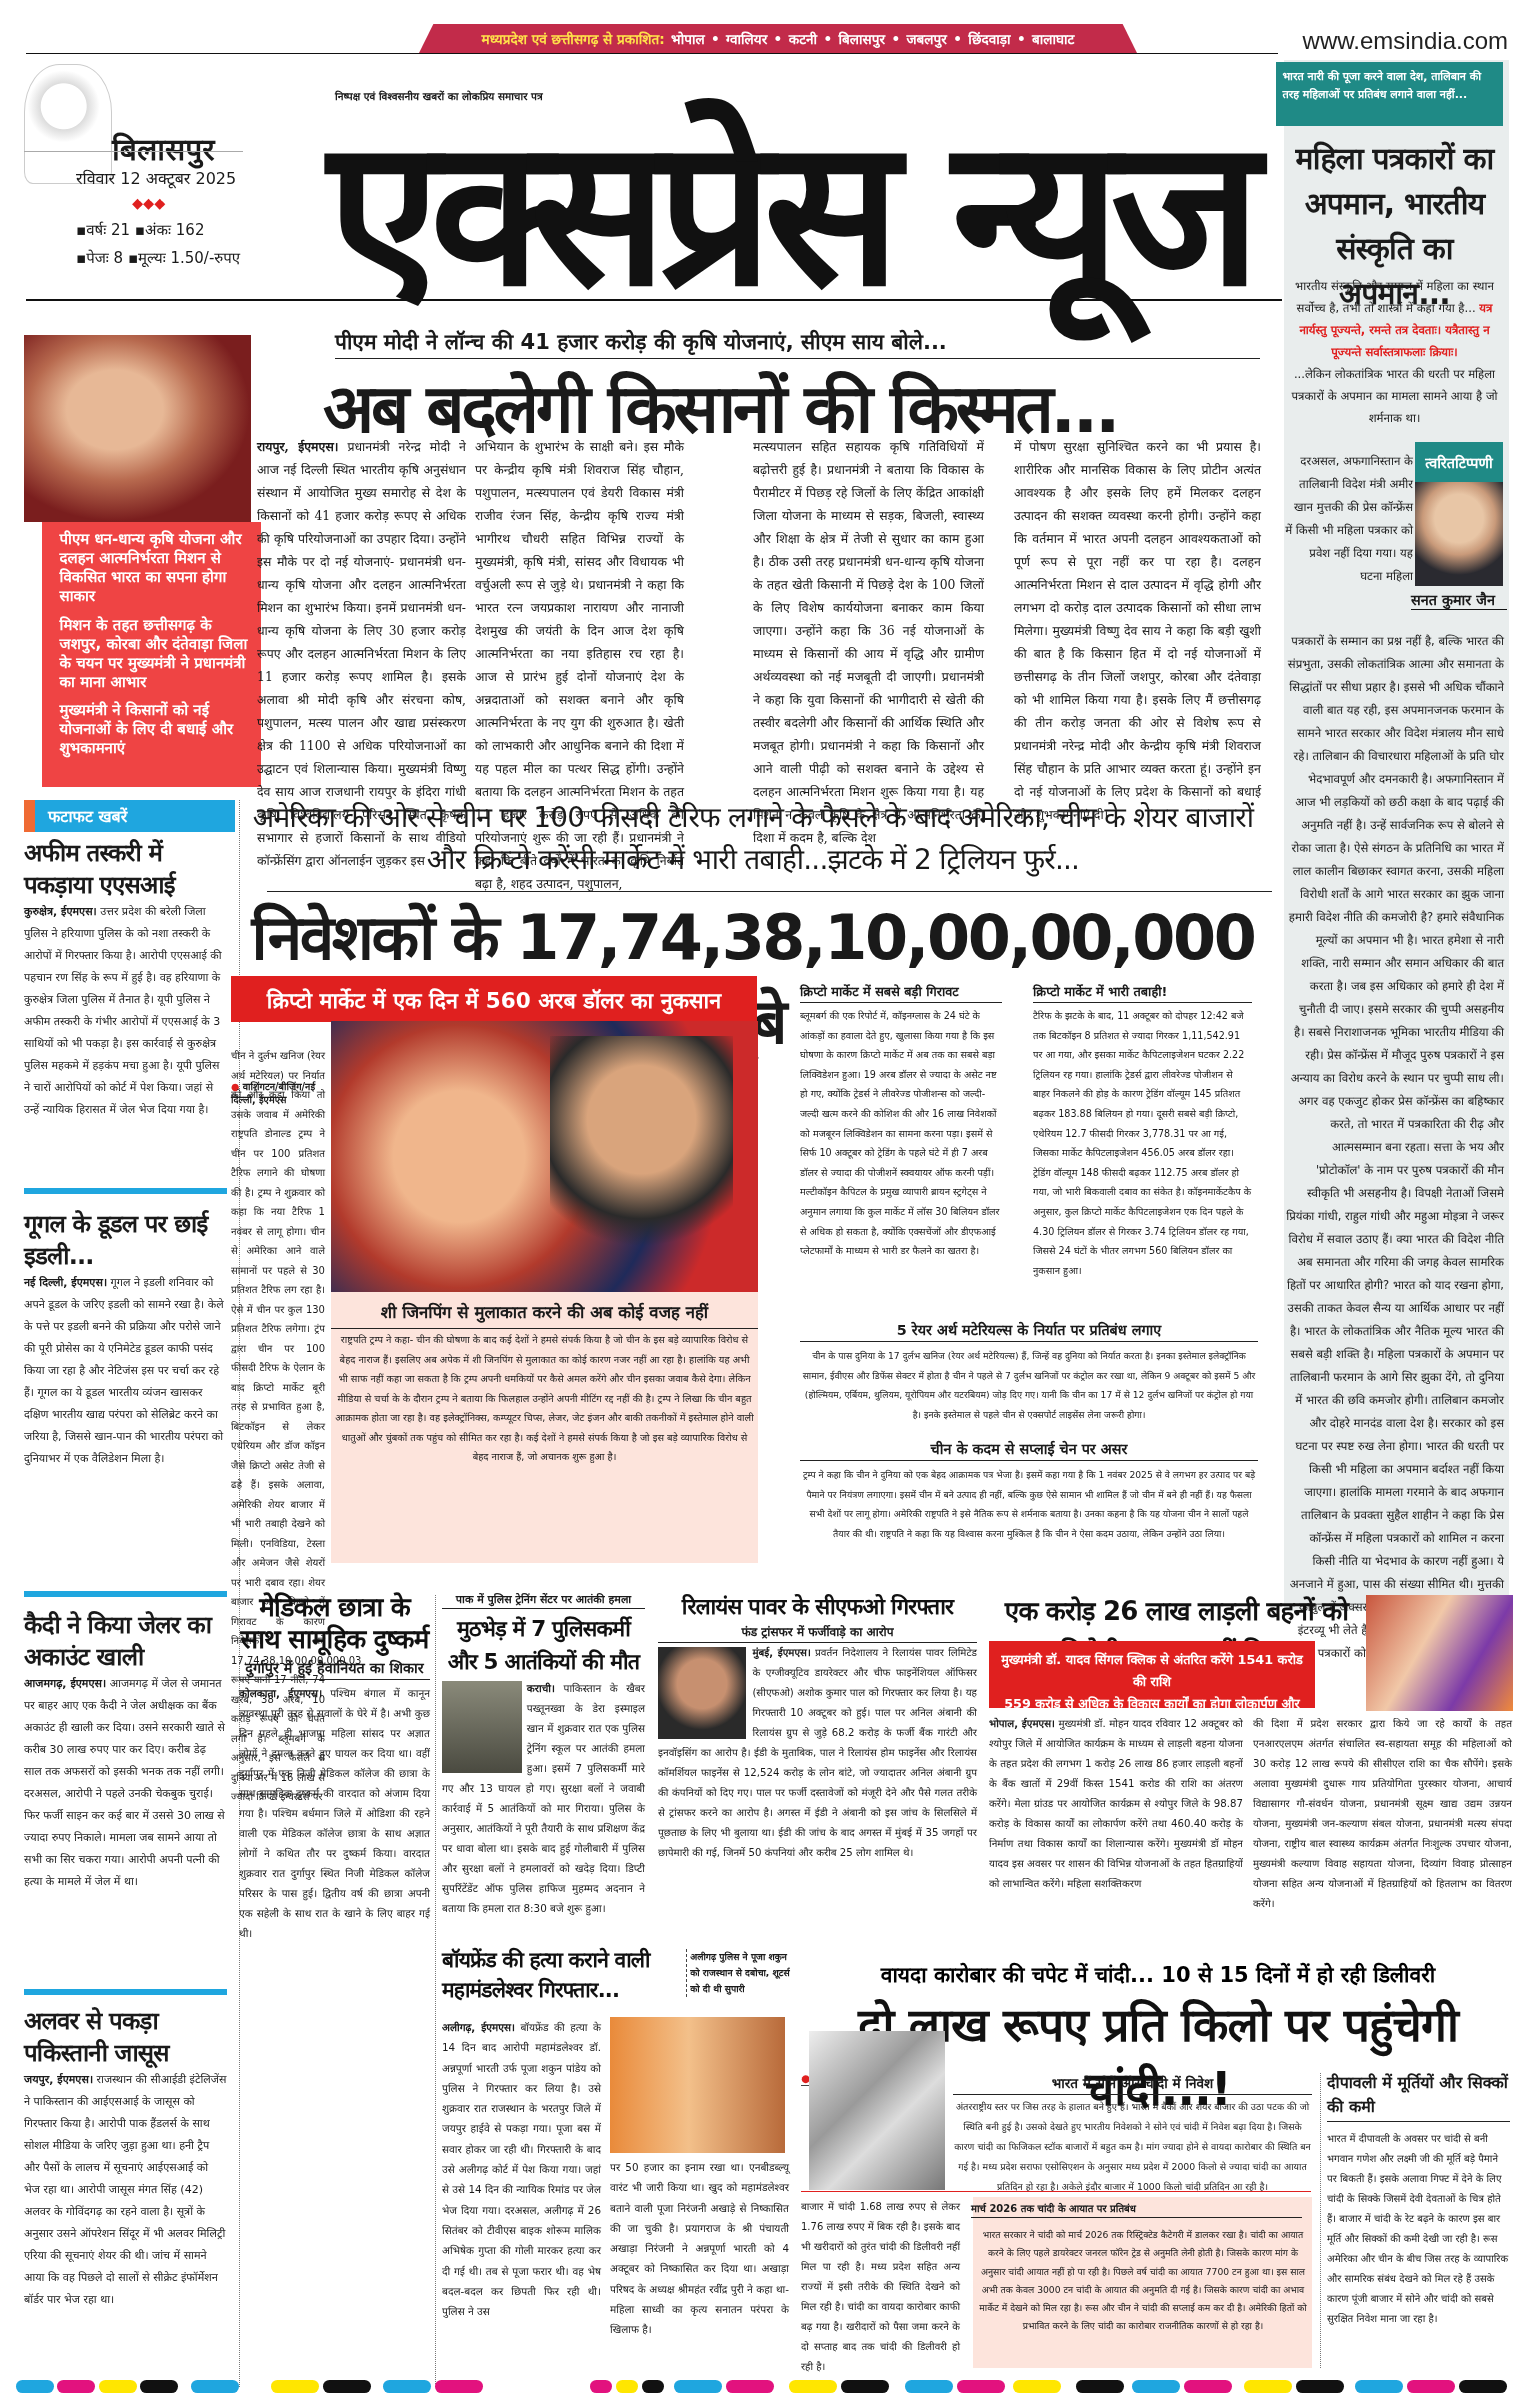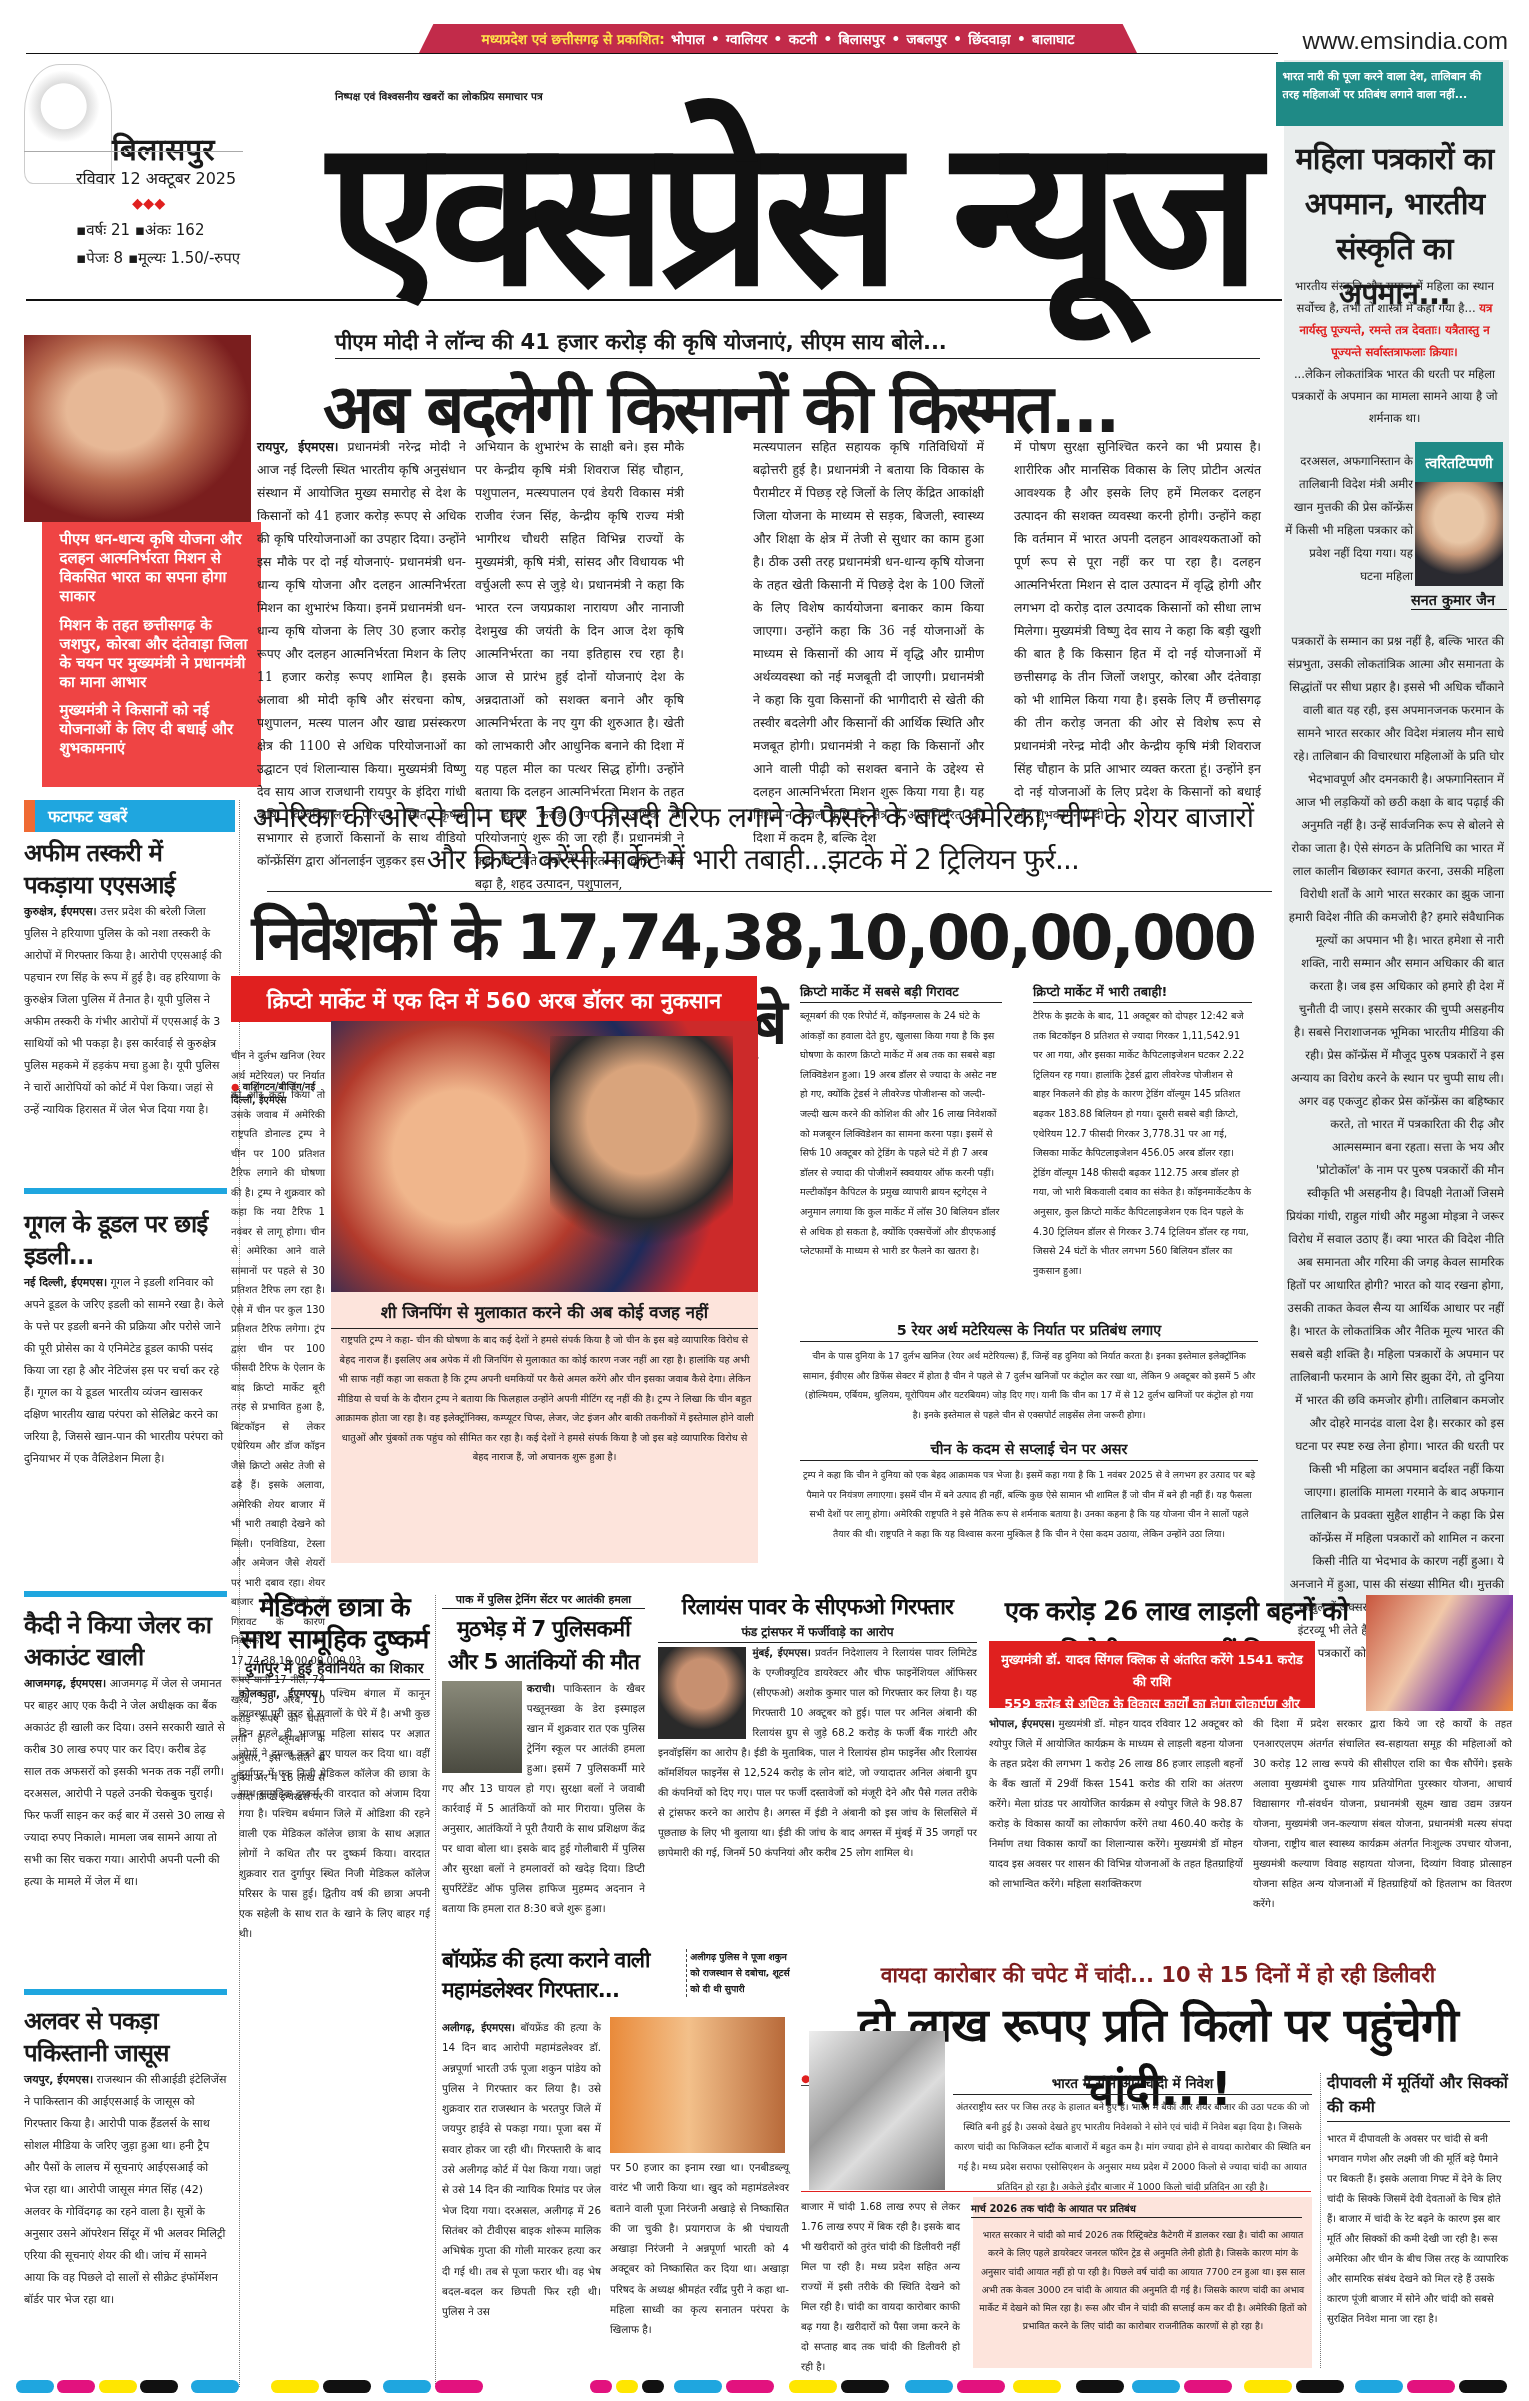"वायदा कारोबार की चपेट में" div.abs { color: #7f1d1d -> #000000 }
